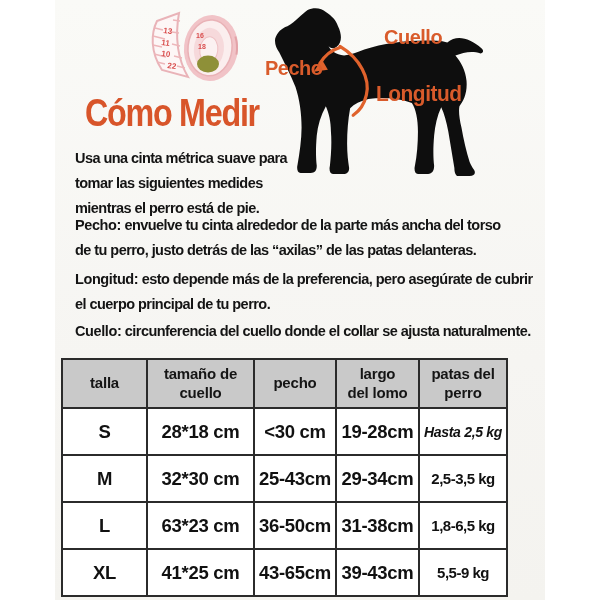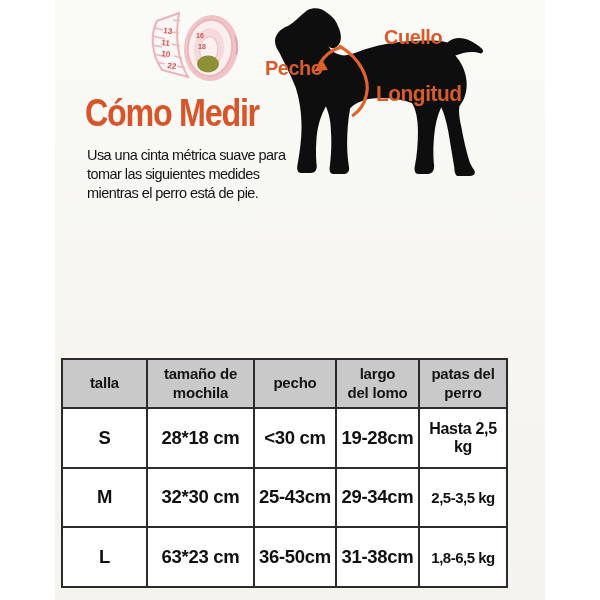"Usa una cinta métrica suave" .para { font-weight: none -> bold; left: 32px -> 20px; line-height: 19px -> 25px }
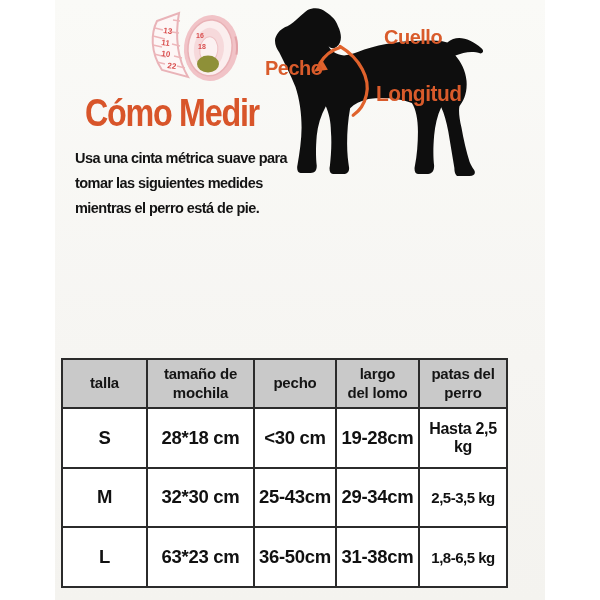"Pecho: envuelve tu cinta alrededor" p.abs { html: none -> <p><b>Pecho:</b> <span>envuelve tu cinta alrededor de la parte más ancha del torso de tu perro, justo detrás de las “axilas” de las patas delanteras.</span></p> }
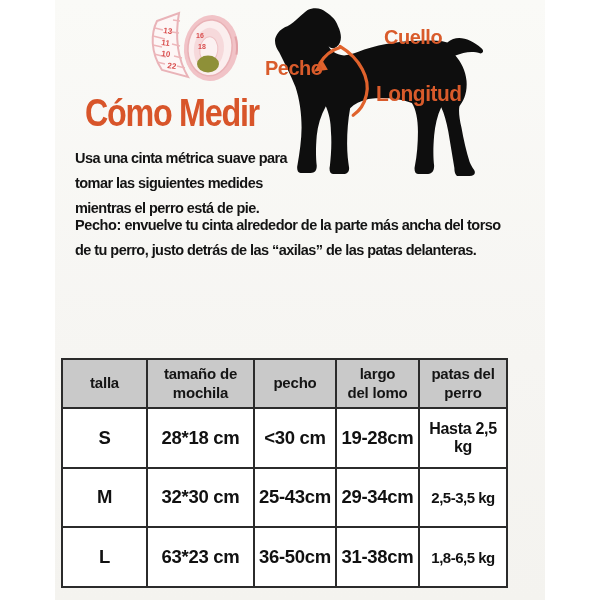"Longitud: esto depende más de" p.abs { html: none -> <p><b>Longitud:</b> <span>esto depende más de la preferencia, pero asegúrate de cubrir el cuerpo principal de tu perro.</span></p> }
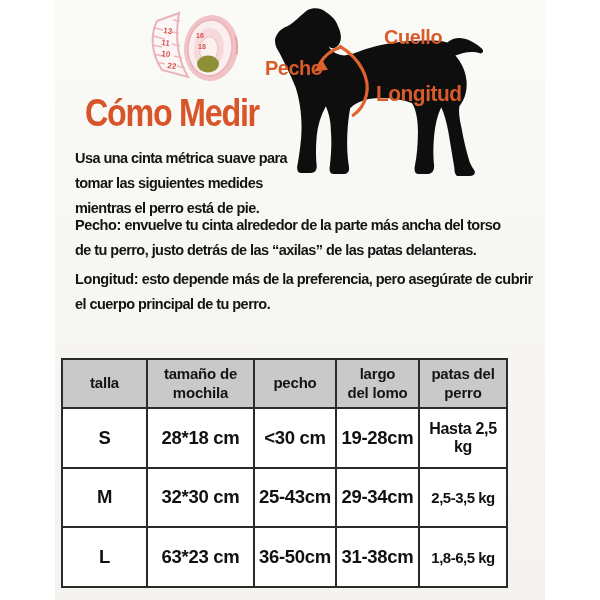"Cuello: circunferencia del cuello donde" p.abs { html: none -> <p><b>Cuello:</b> <span>circunferencia del cuello donde el collar se ajusta naturalmente.</span></p> }
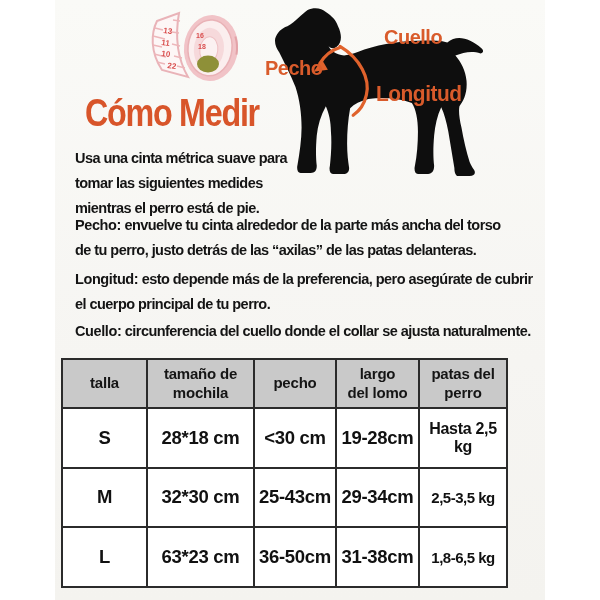"tamaño de" th { text: mochila -> cuello }
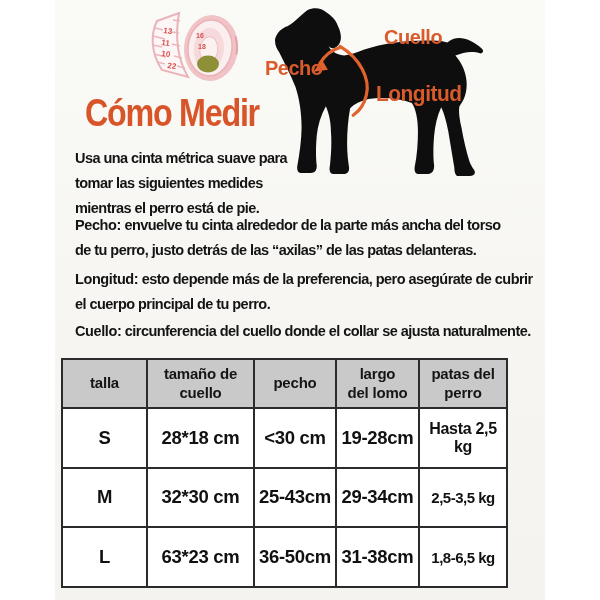"Hasta 2,5 kg" table.sizes td.peso-s { font-size: 16px -> 14px; font-style: none -> italic }
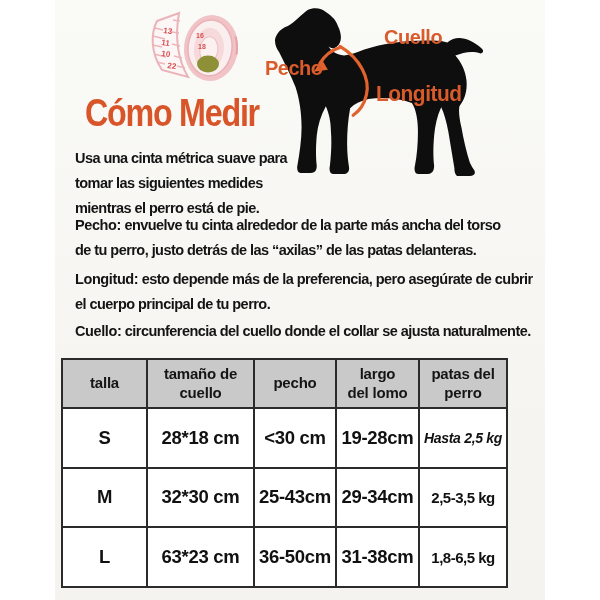"XL" tr { html: none -> <tr> <td>XL</td> <td>41*25 cm</td> <td>43-65cm</td> <td>39-43cm</td> <td>5,5-9 kg</td> </tr> }
